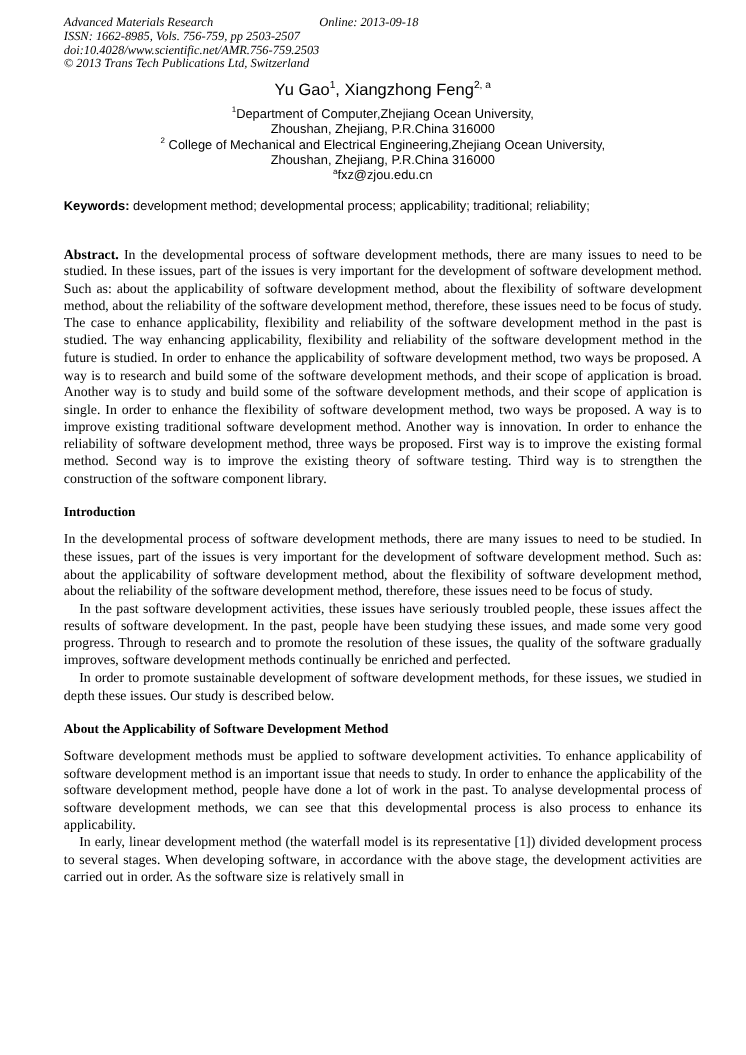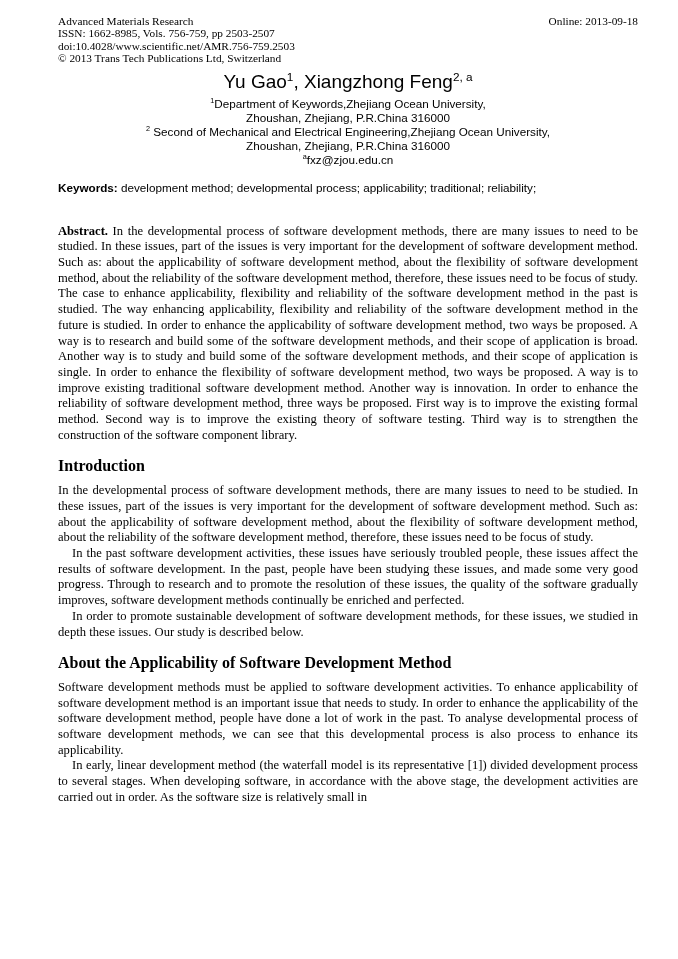"Advanced Materials Research" .pub-header { font-style: none -> italic; justify-content: space-between -> flex-start }
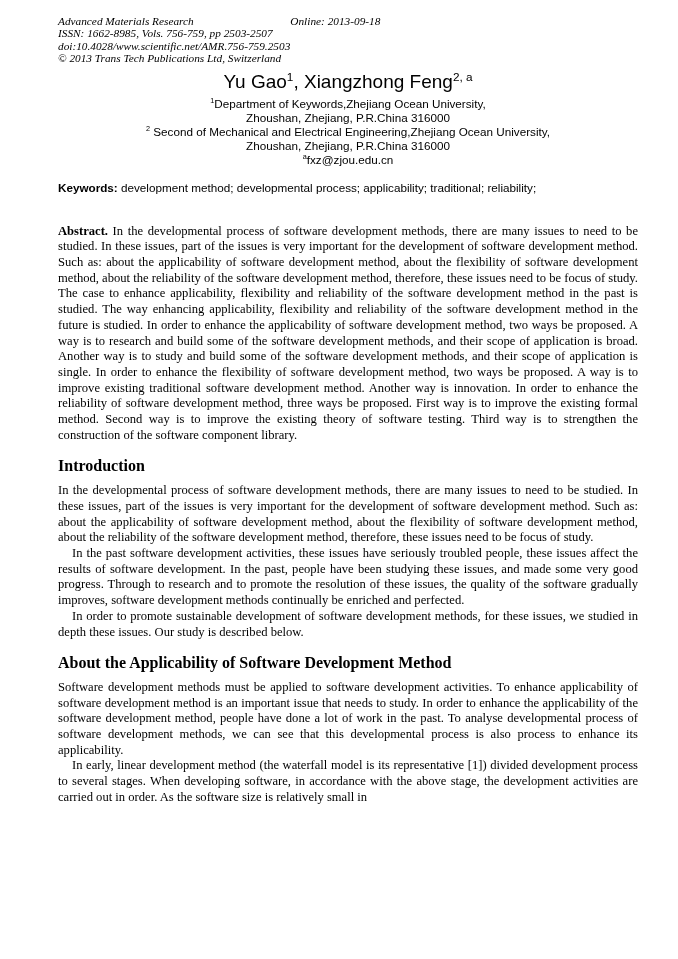"Yu Gao1, Xiangzhong Feng2, a" .authors { font-size: 19px -> 15px }
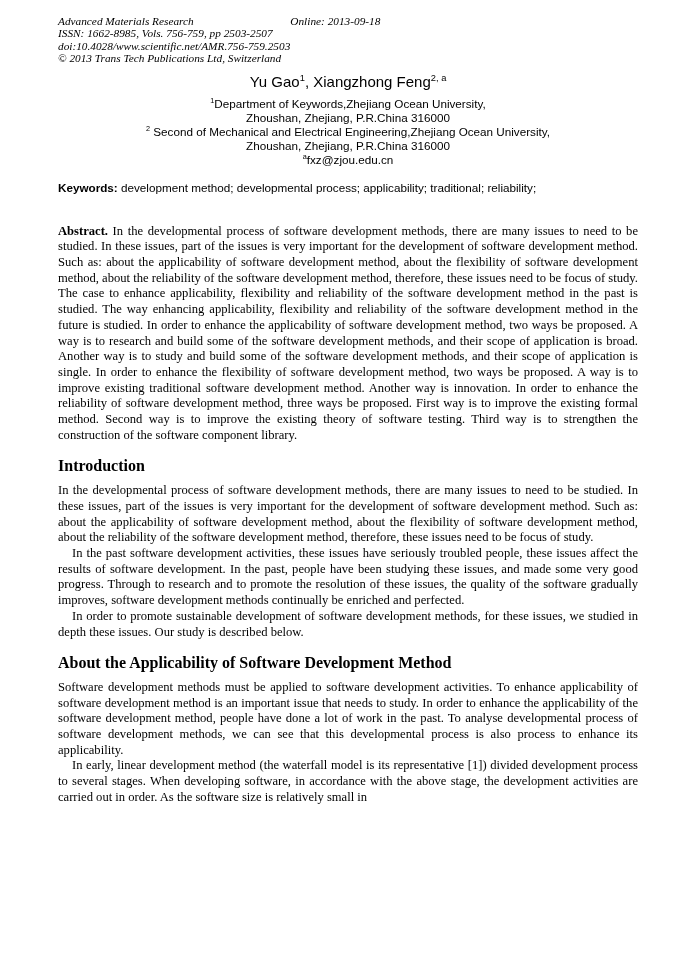"Department of Keywords,Zhejiang Ocean" span { text: Keywords,Zhejiang -> Computer,Zhejiang }
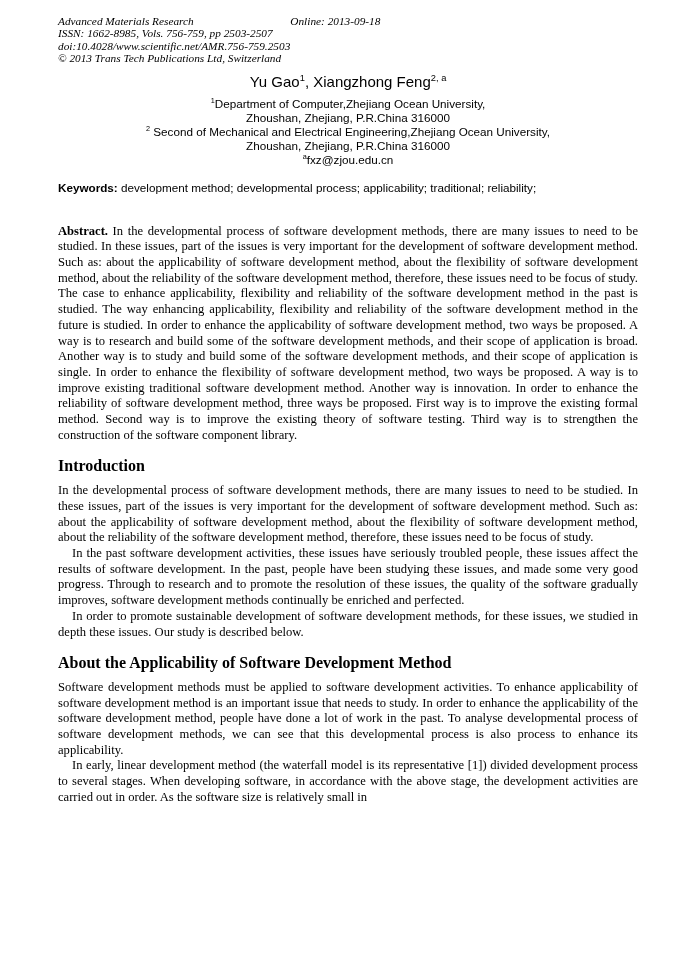"Second of Mechanical and Electrical" span { text: Second -> College }
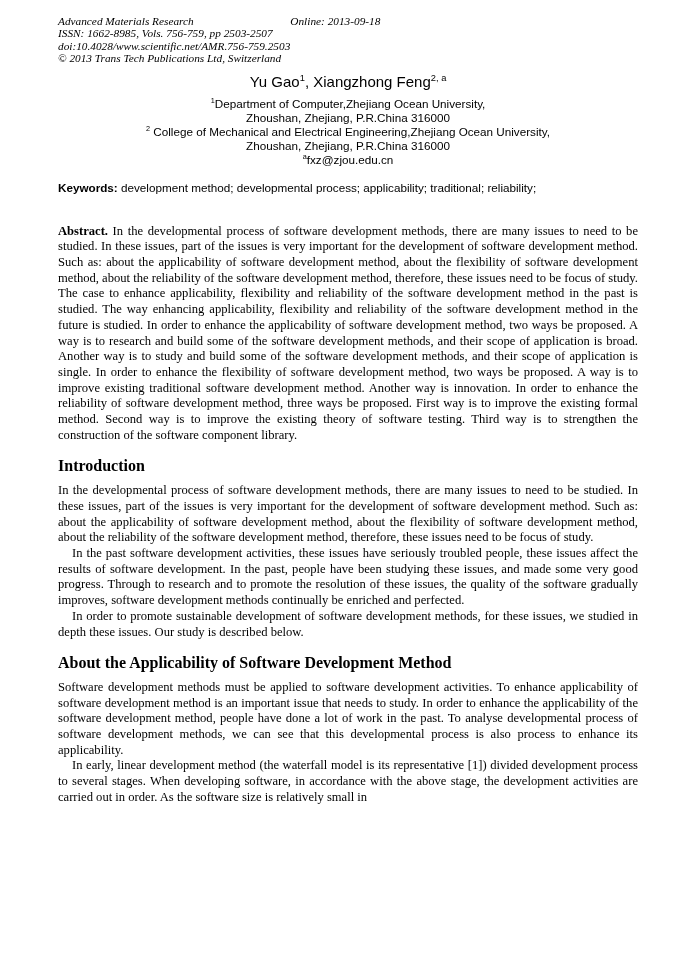"Introduction" .section-heading { font-size: 16px -> 12px }
